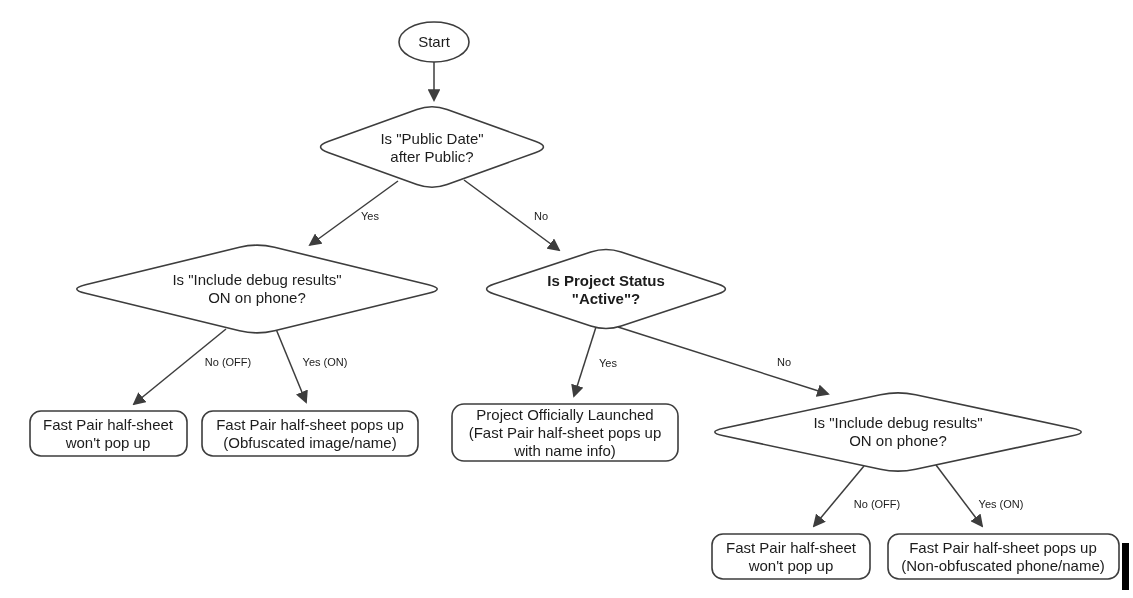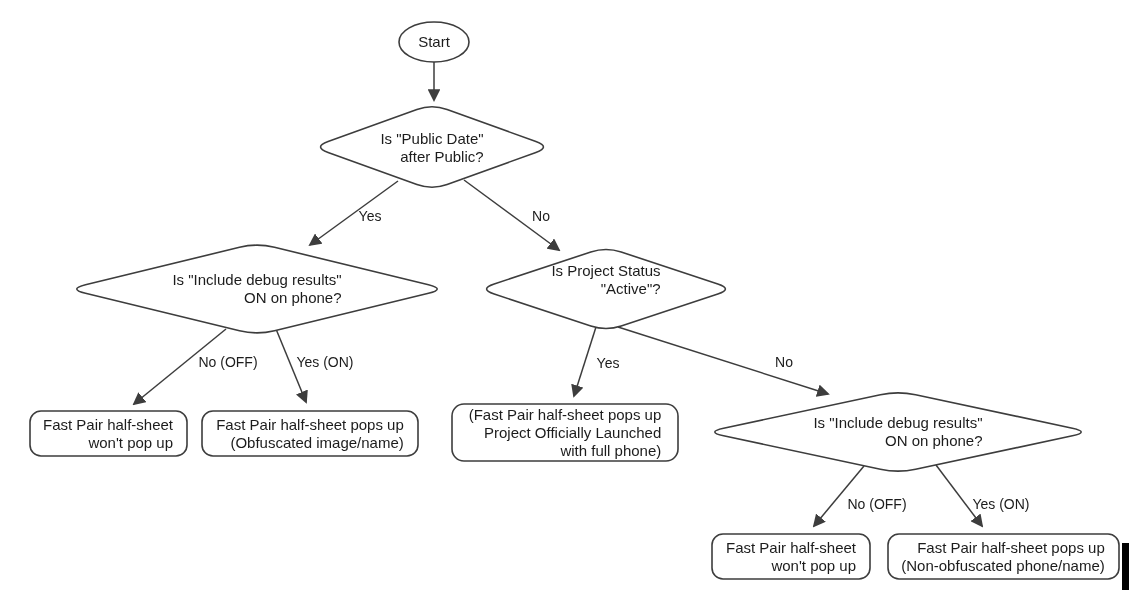"Start" .node-label span { text-align: right -> none }
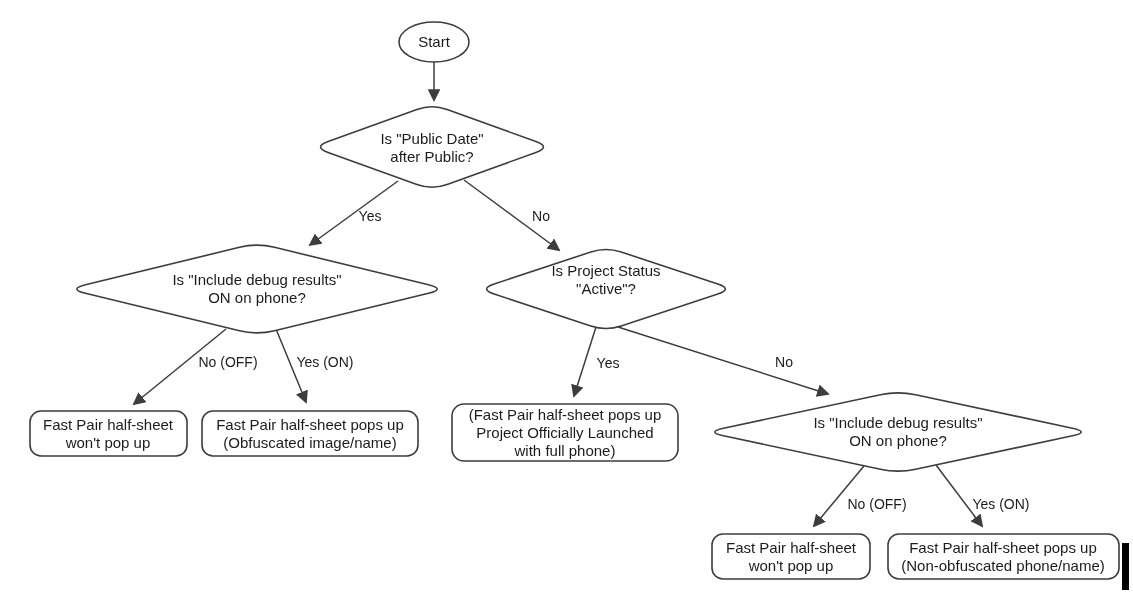"Yes" .edge-label { font-size: 14px -> 11px }
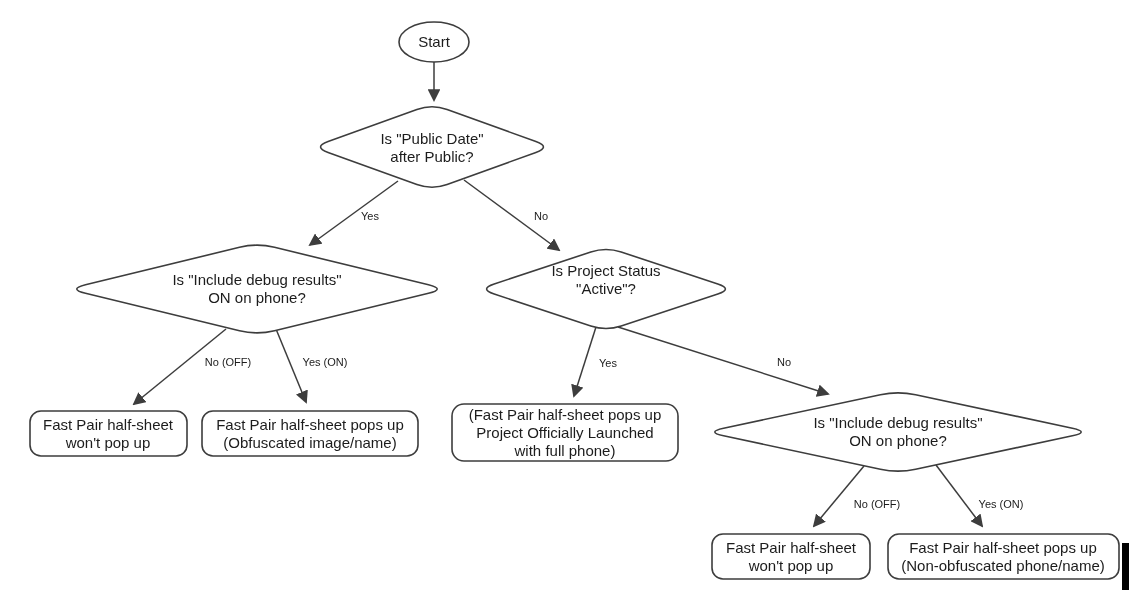"Is Project Status" div.node-label { font-weight: none -> bold; top: 280px -> 290px }
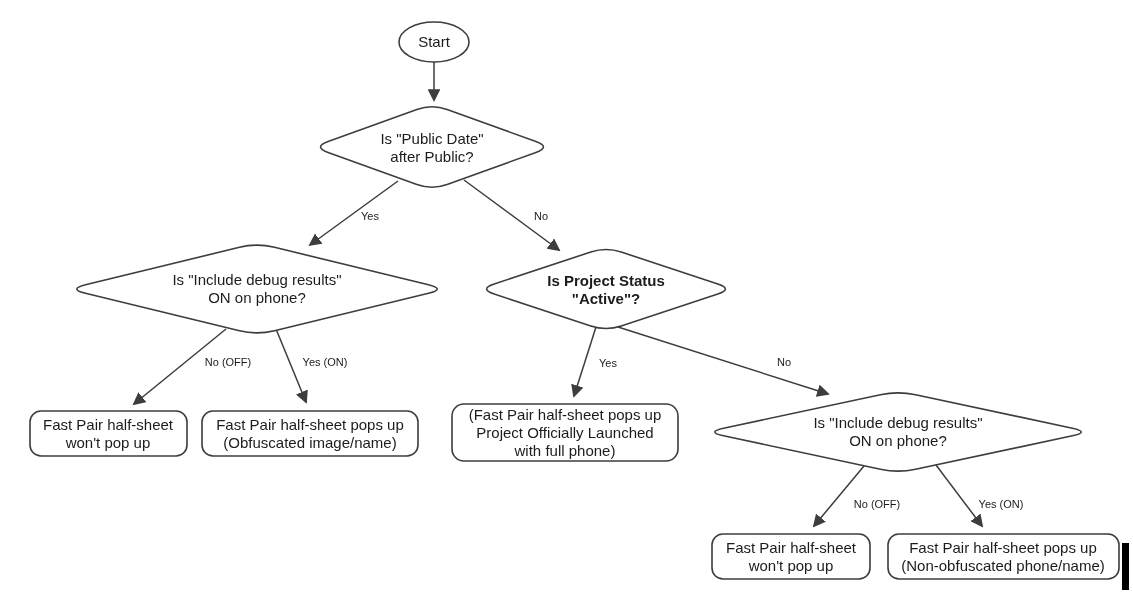"(Fast Pair half-sheet pops up" span { order: before "Project Officially Launched" -> after "Project Officially Launched" }
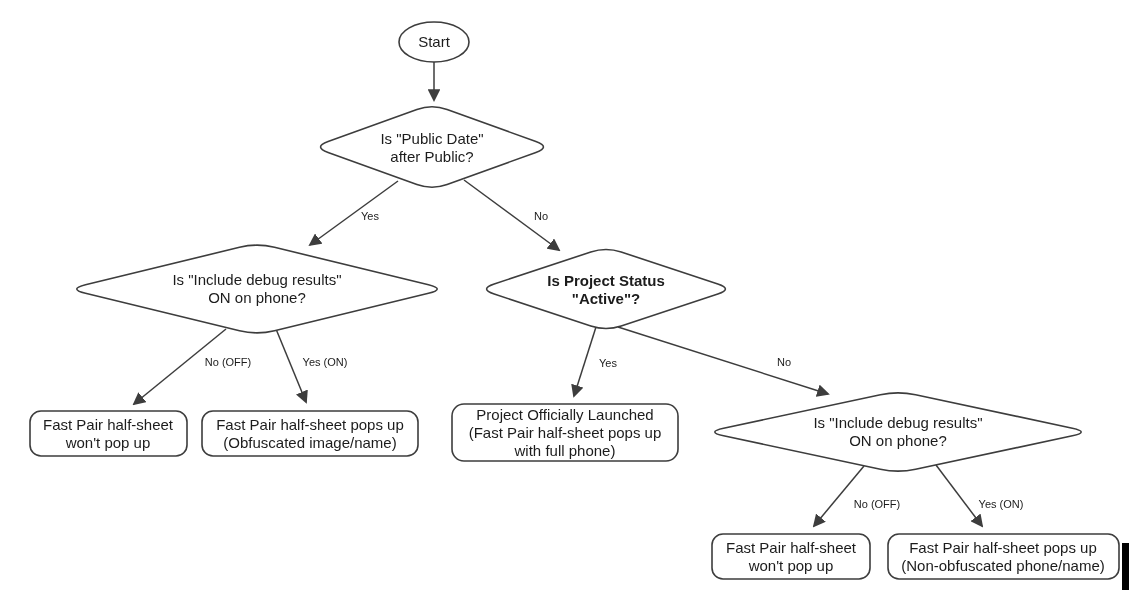"with full phone)" span { text: full phone -> name info }
